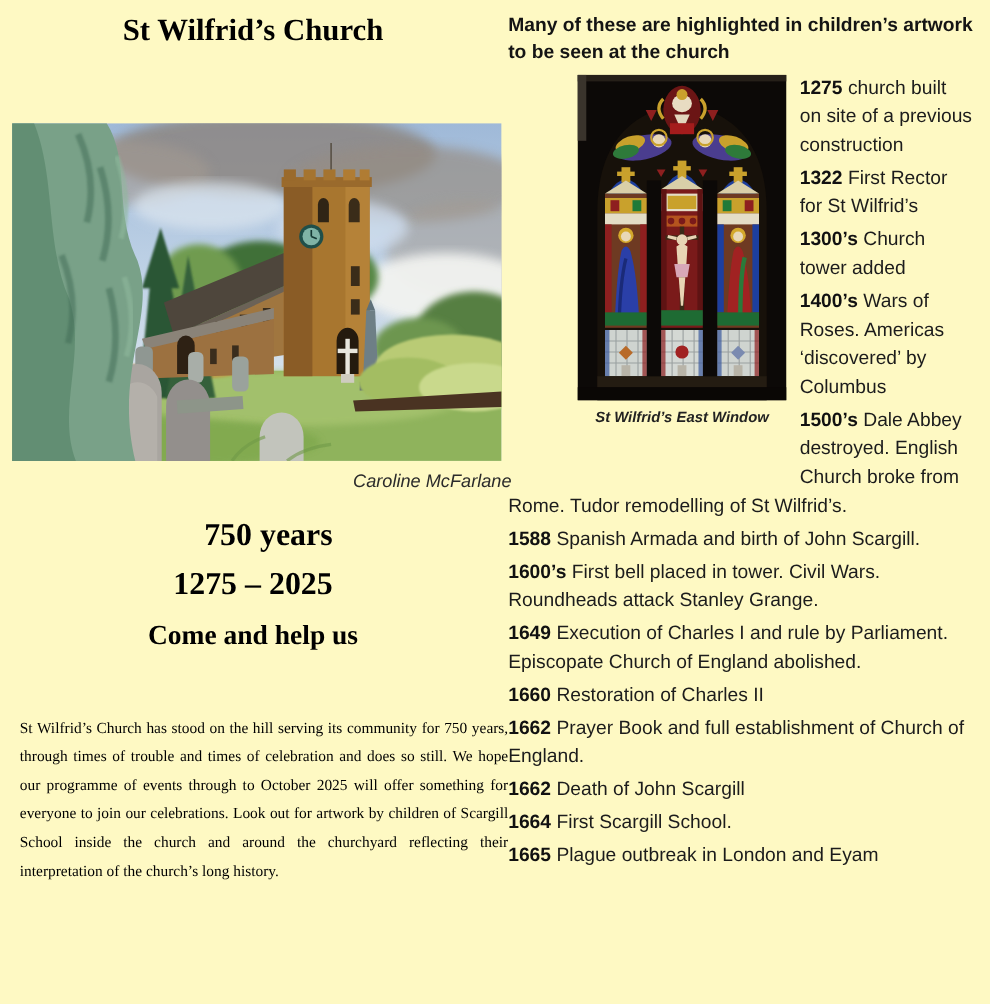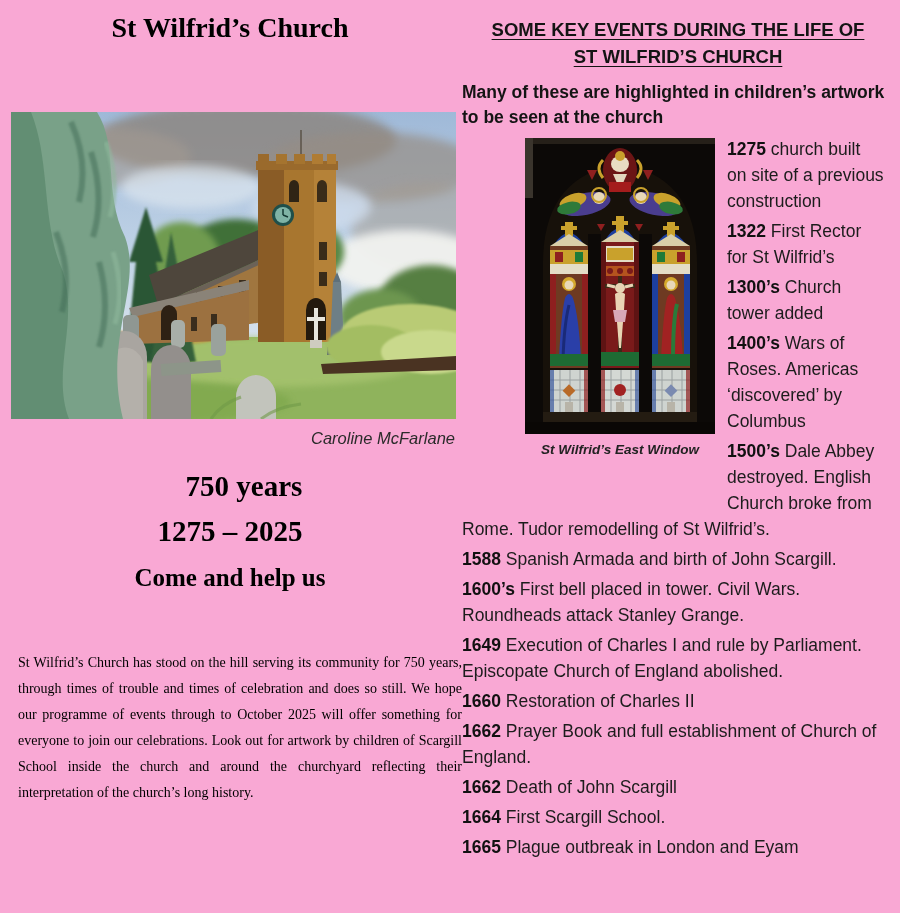"St Wilfrid’s Church" .page { background: #f9a8d4 -> #fef9c3 }
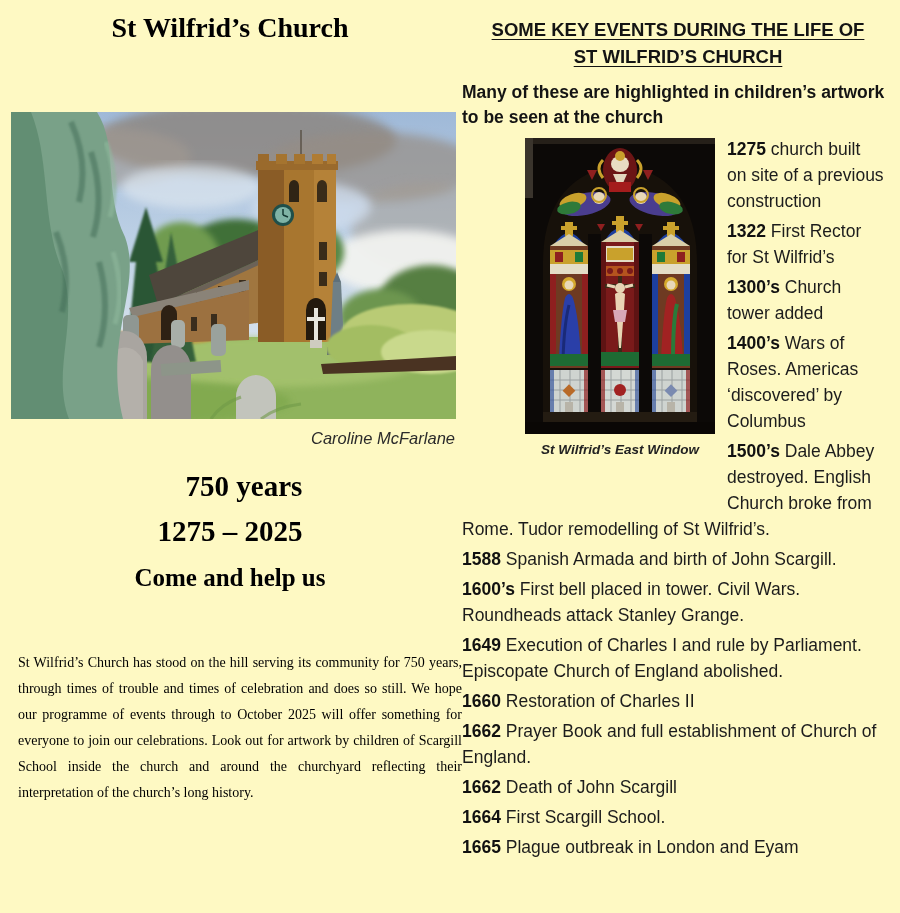"SOME KEY EVENTS DURING THE" div.events-heading { html: <div> <span><span>SOME KEY EVENTS DURING THE LIFE OF</span></span> <span><span>ST WILFRID’S CHURCH</span></span> </div> -> none }
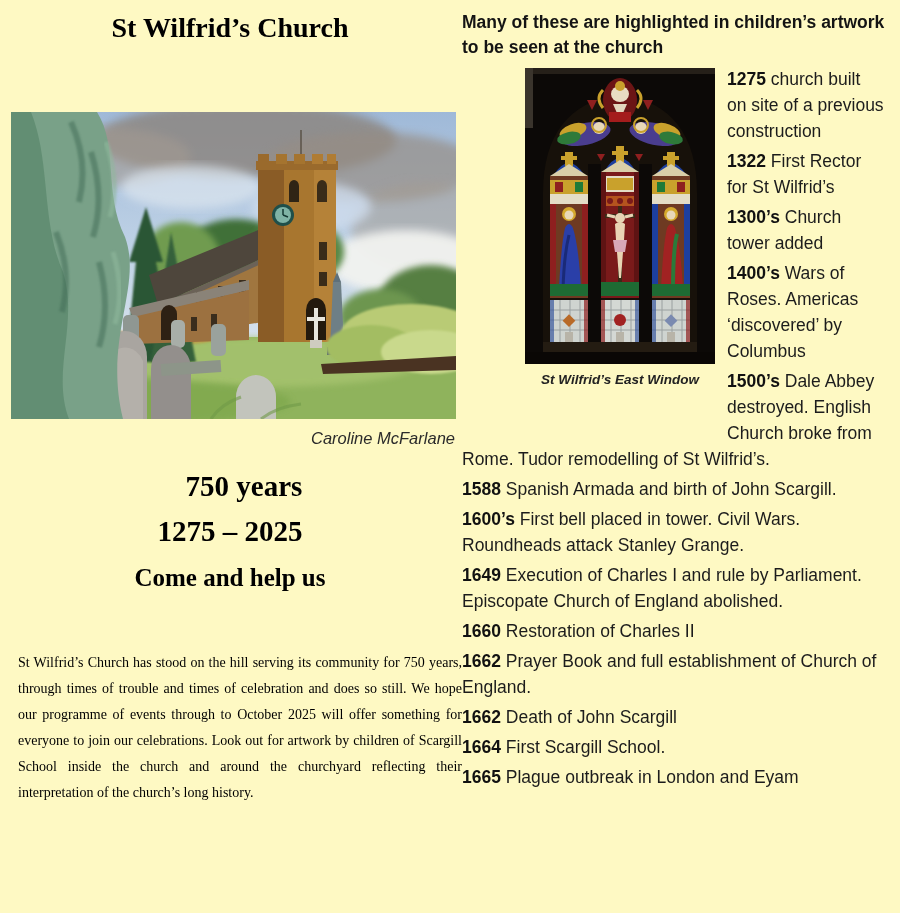"Caroline McFarlane" .painting-credit { padding-left: none -> 10px }
